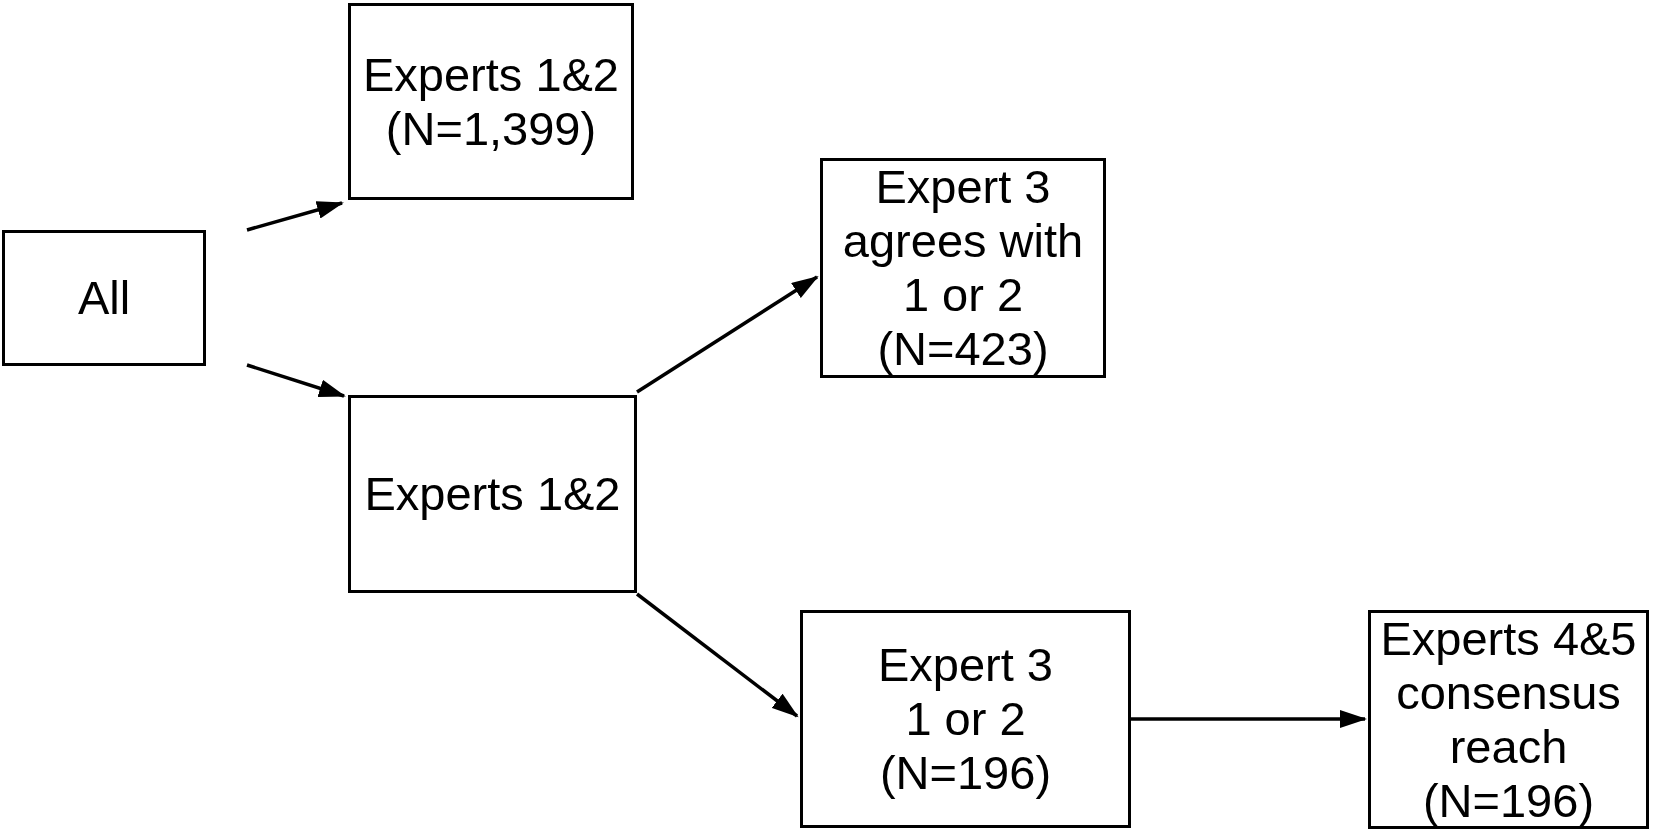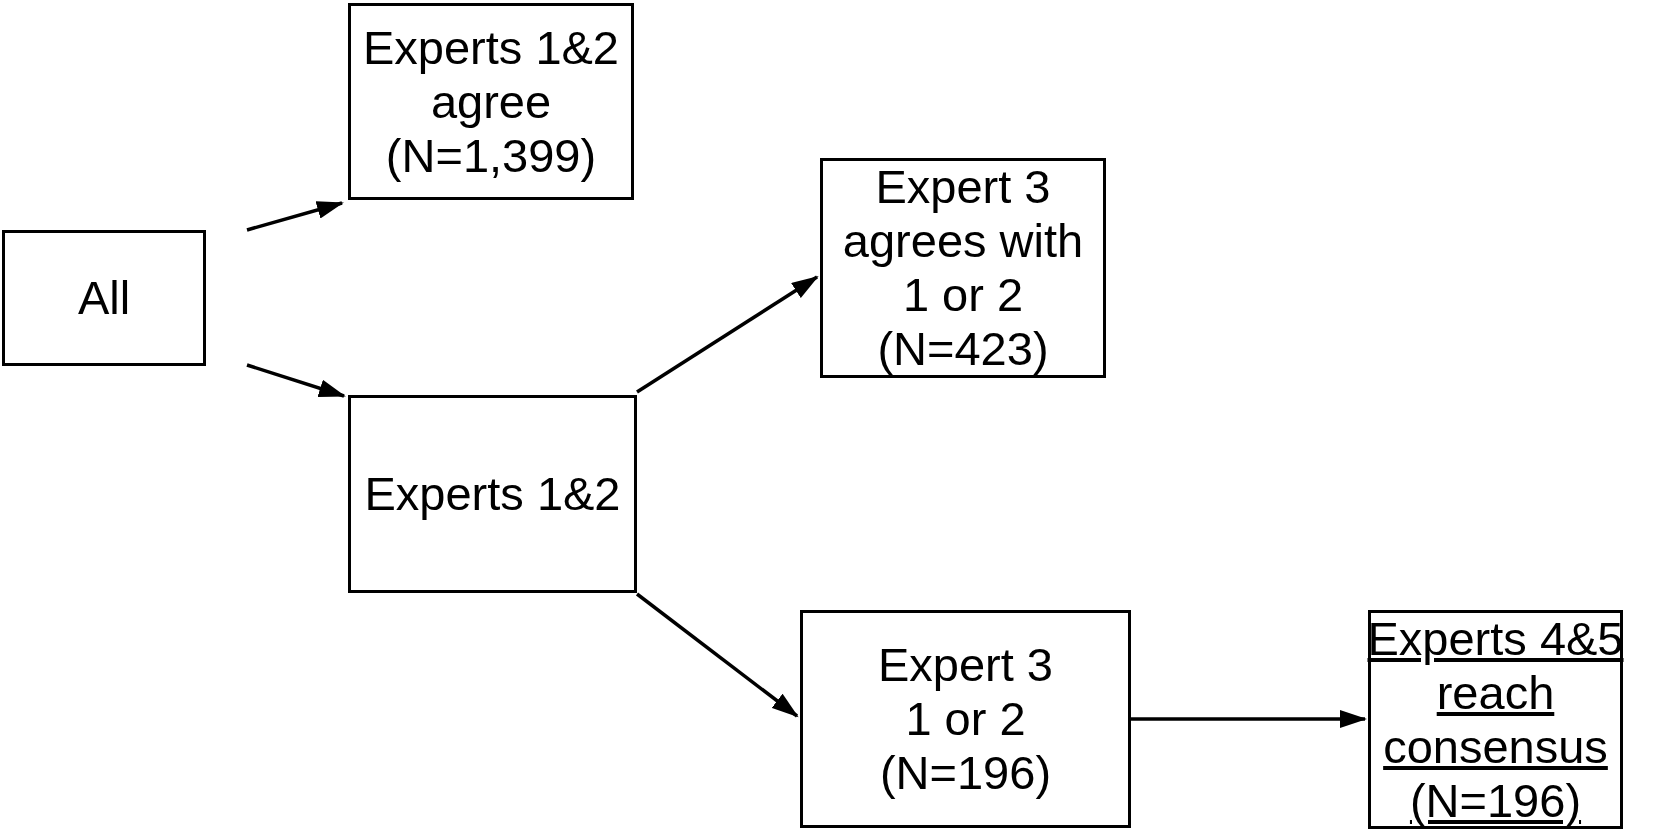"agree" div.line { html: <div>agree</div> -> none }
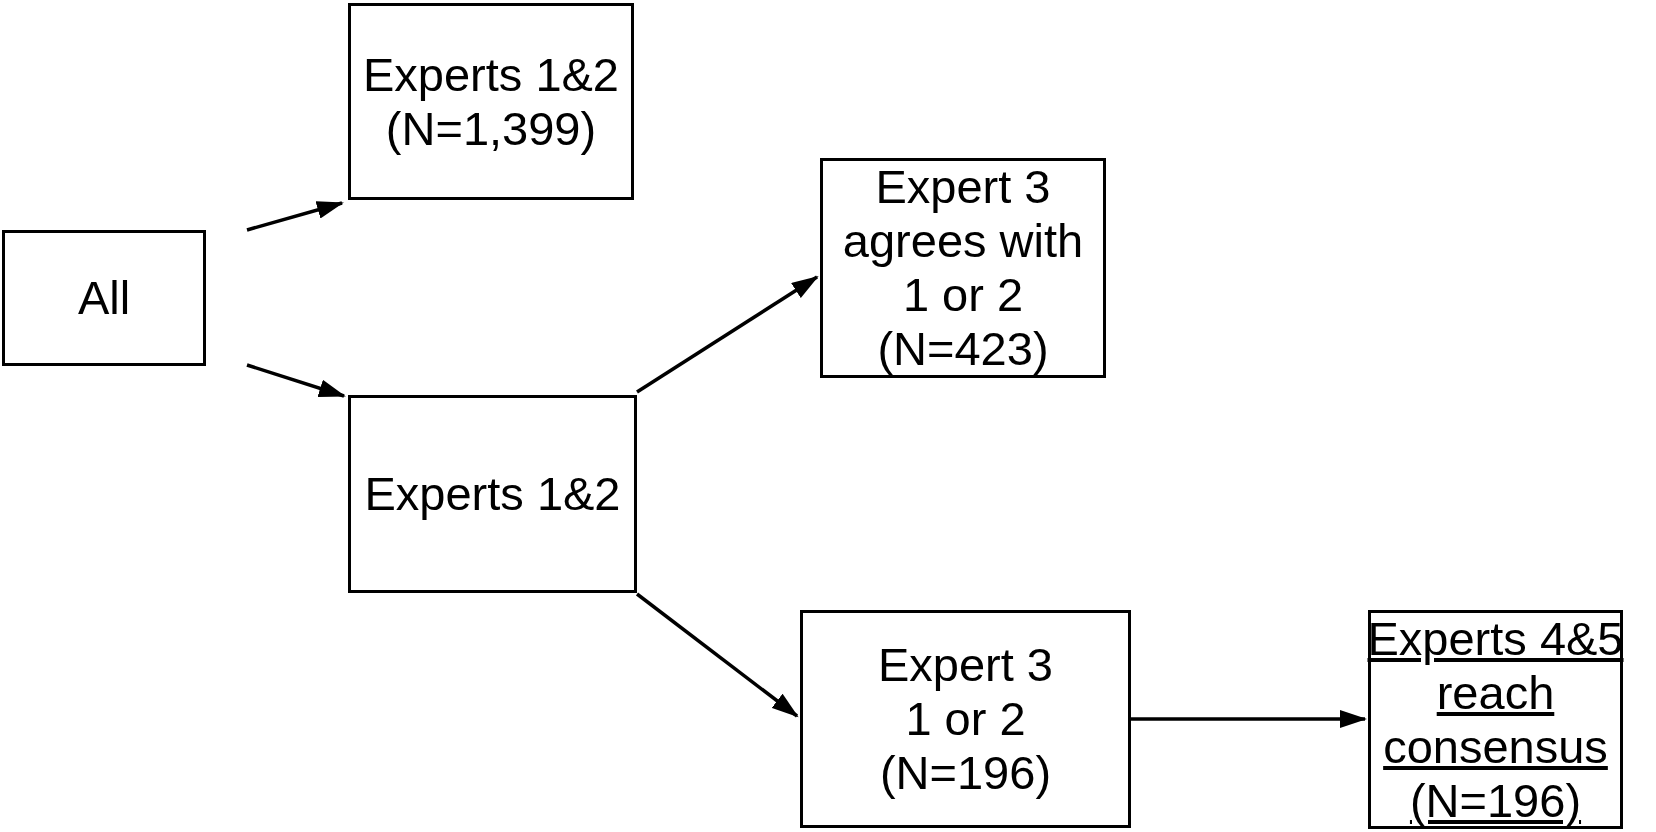"Experts 4&5" #node-consensus45 { text-decoration: underline -> none; width: 255px -> 281px }
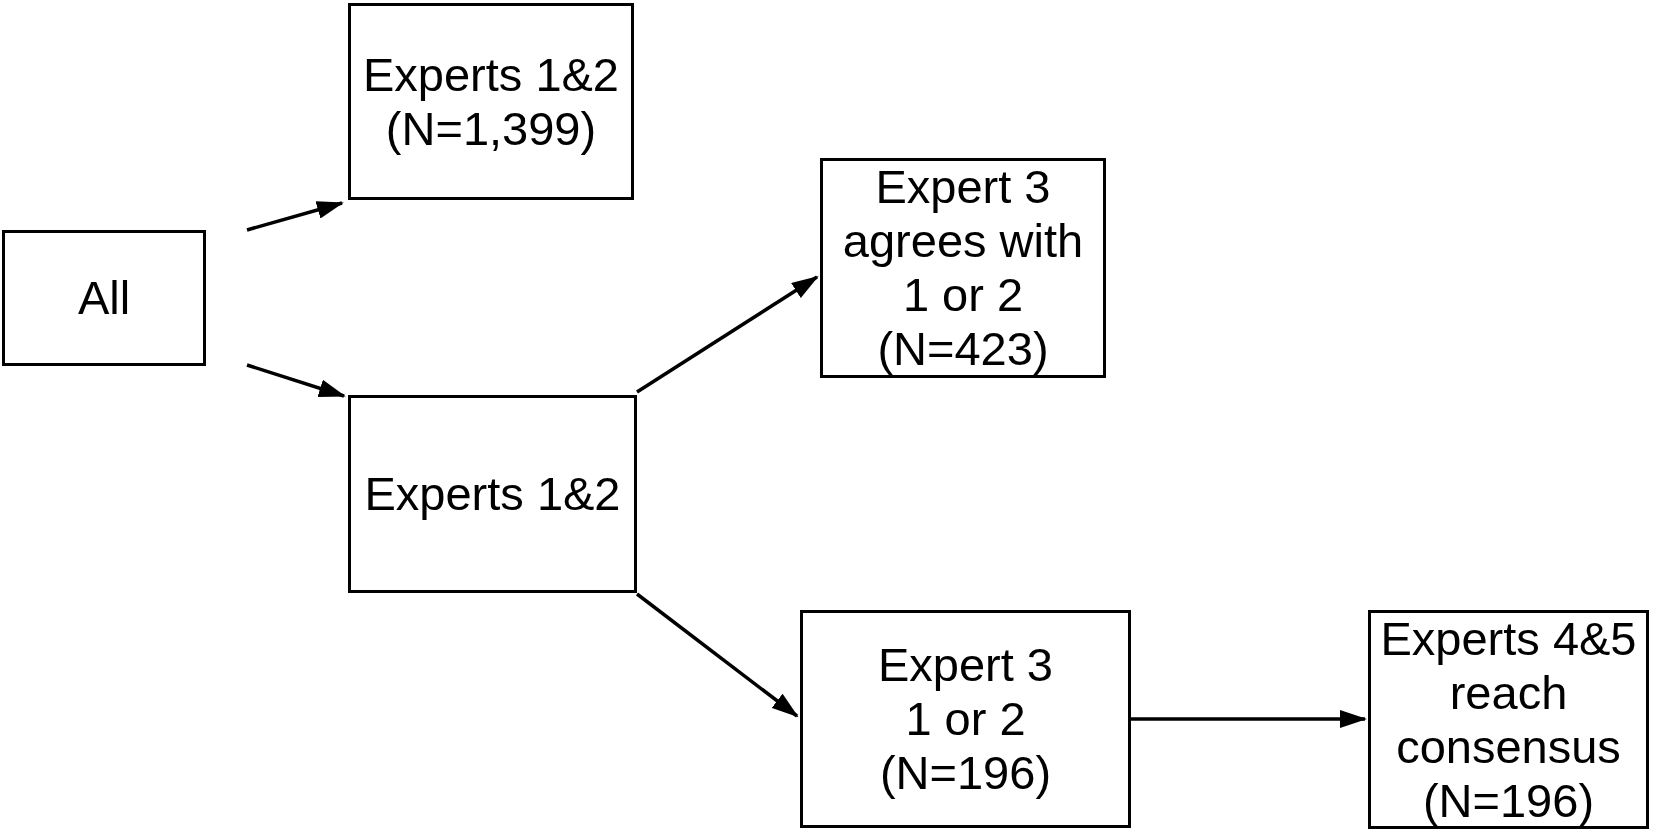"reach" div.line { order: before "consensus" -> after "consensus" }
